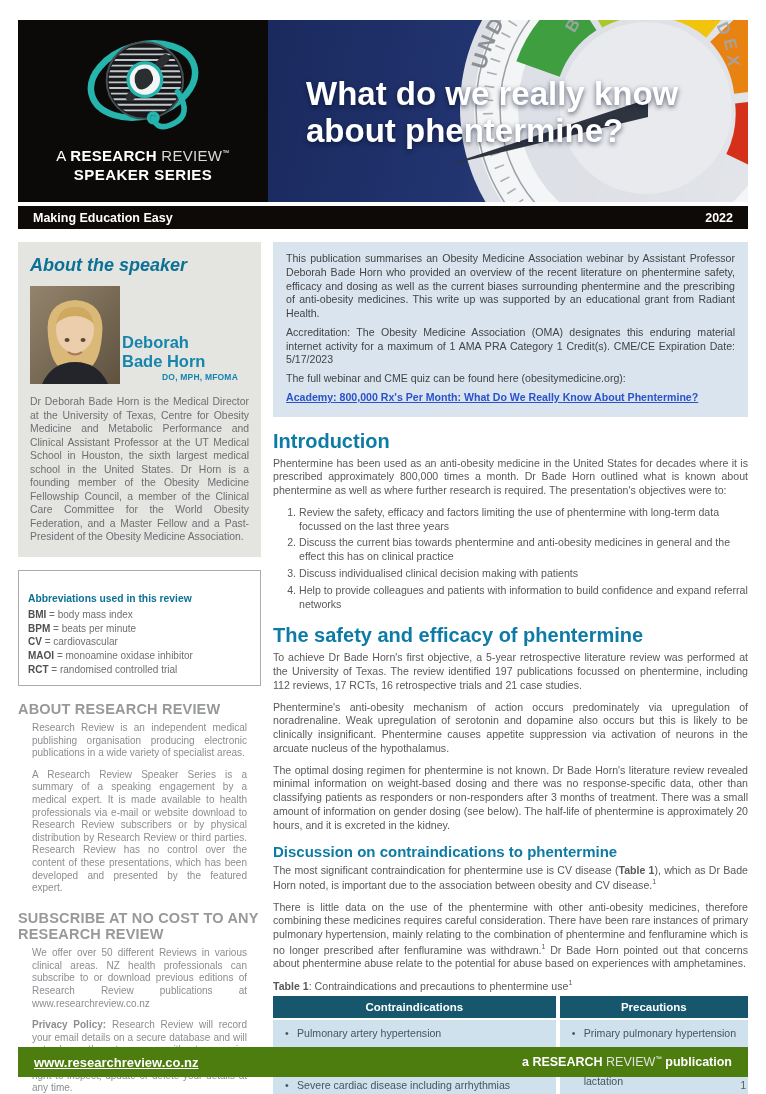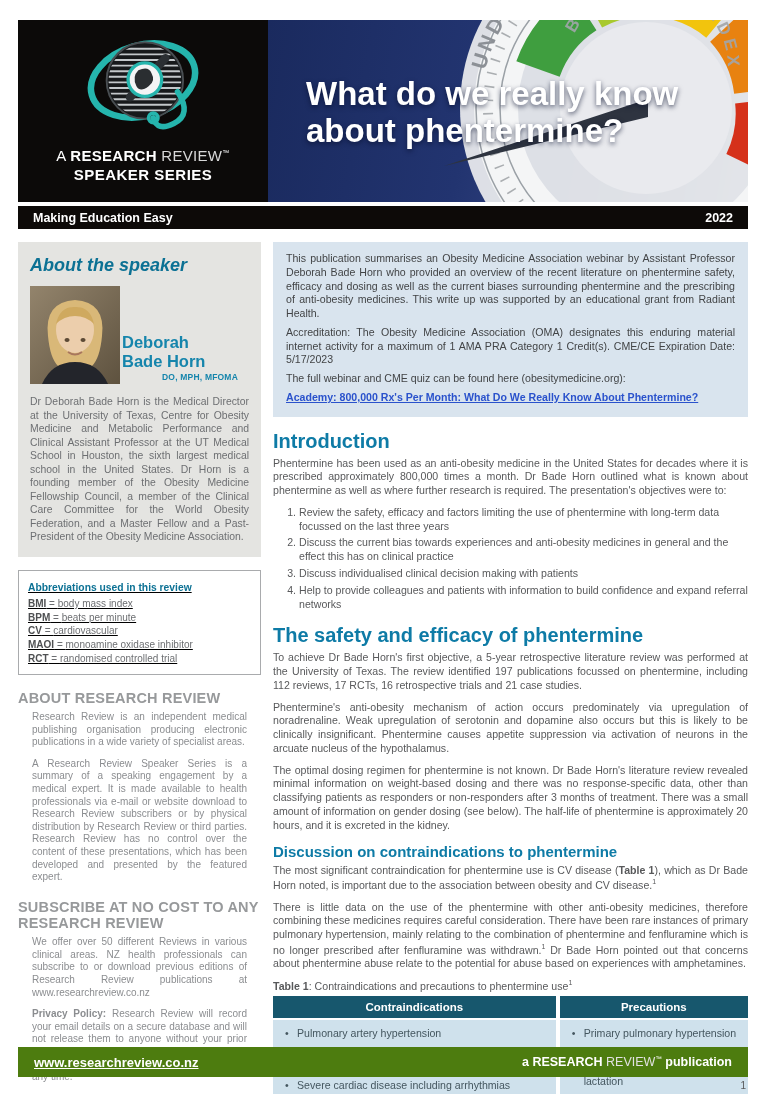"Discuss the current bias towards" li { text: experiences -> phentermine }
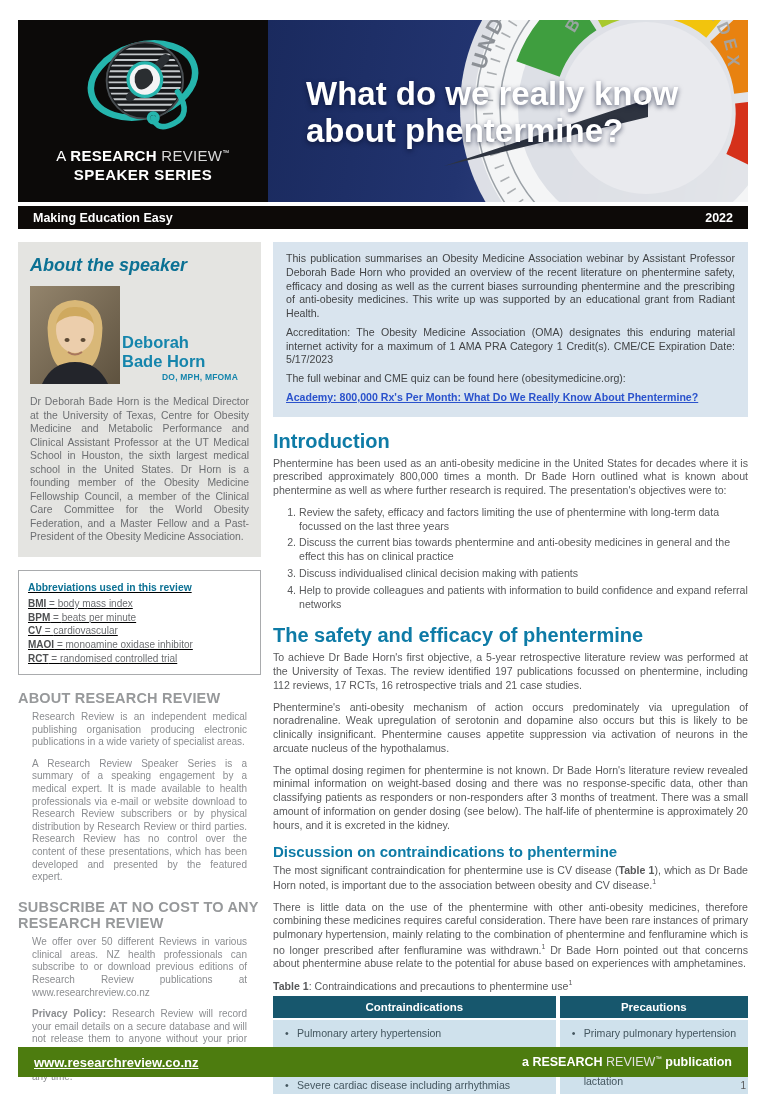"Abbreviations used in this review" .abbrev-box { padding: 10px 9px 8px -> 21px 9px 8px; text-decoration: underline -> none }
